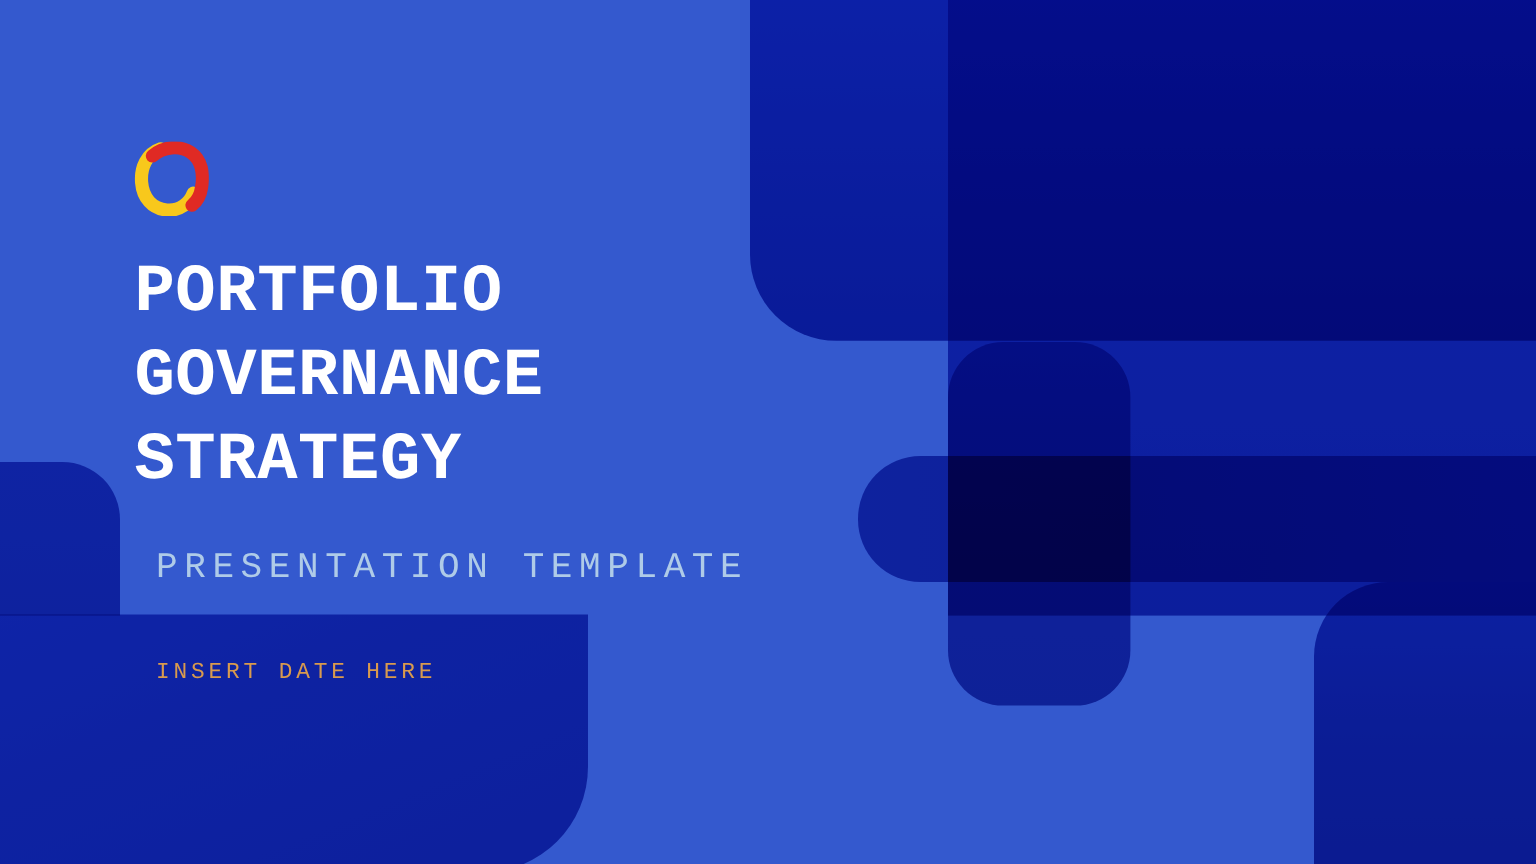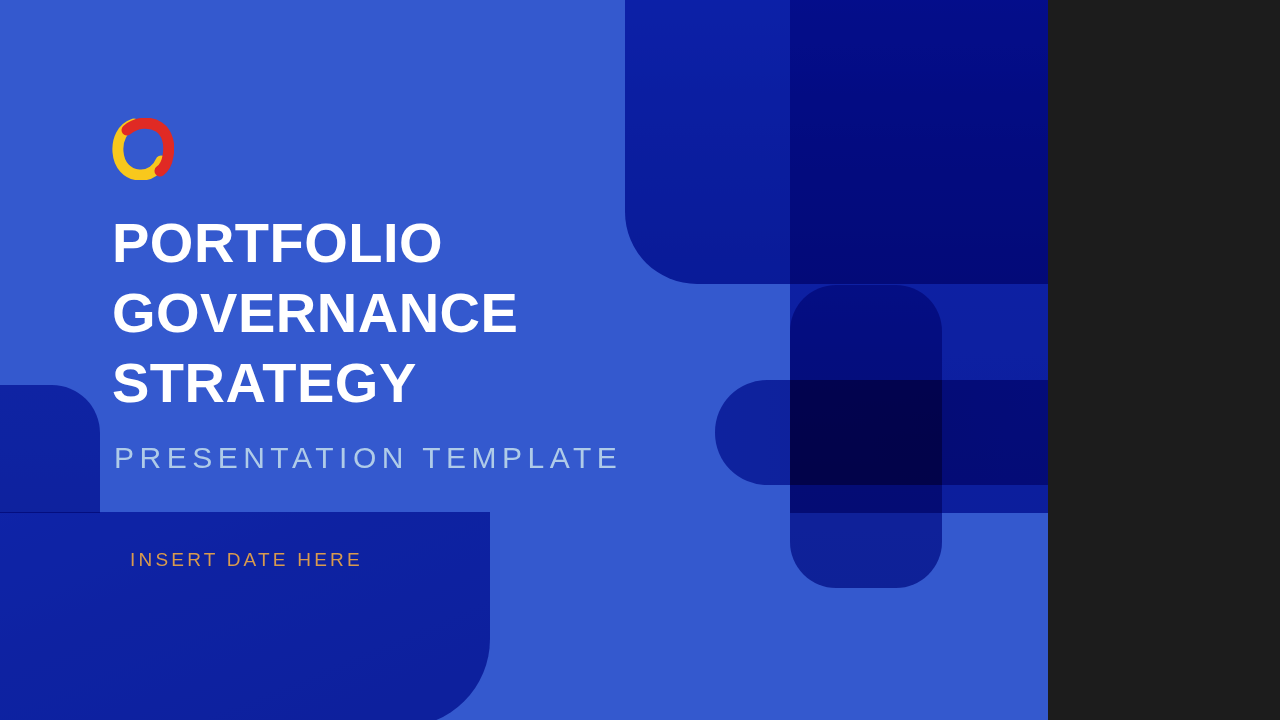"PORTFOLIO" .slide { font-family: Liberation Sans, sans-serif -> Liberation Mono, monospace; width: 1048px -> 1280px }
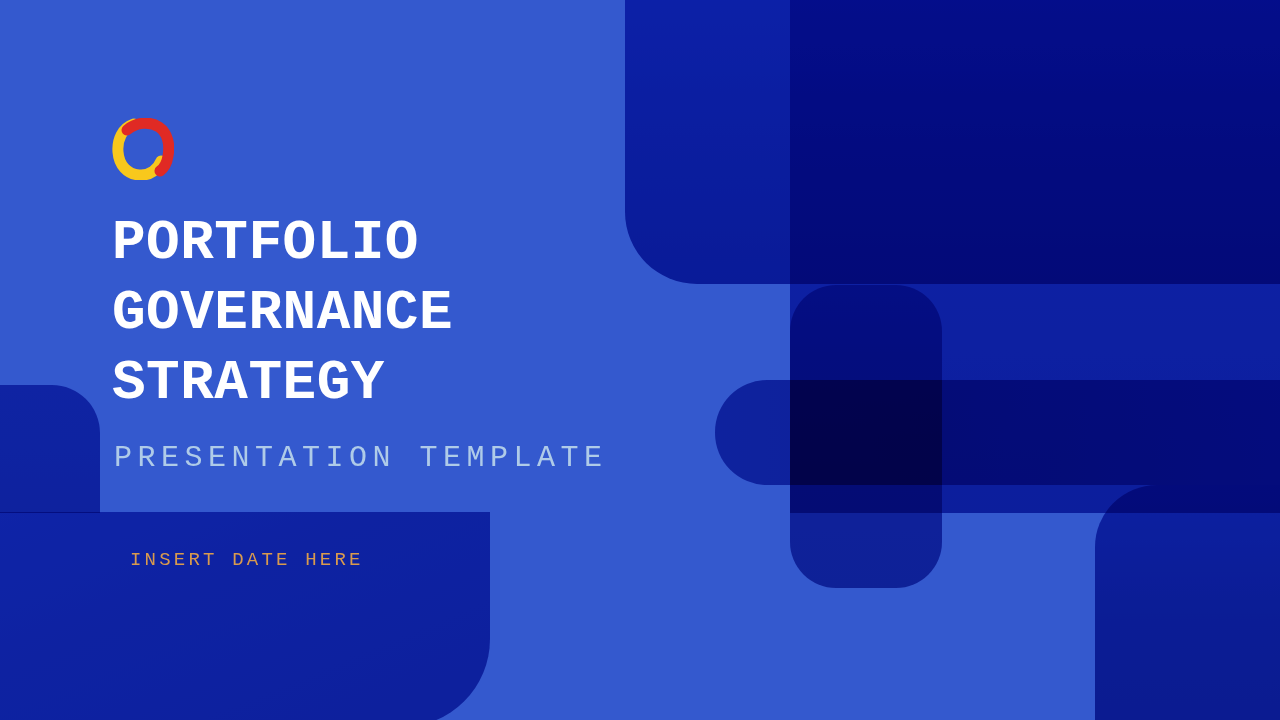"PRESENTATION TEMPLATE" .subtitle { margin: 0 -> 16px }
